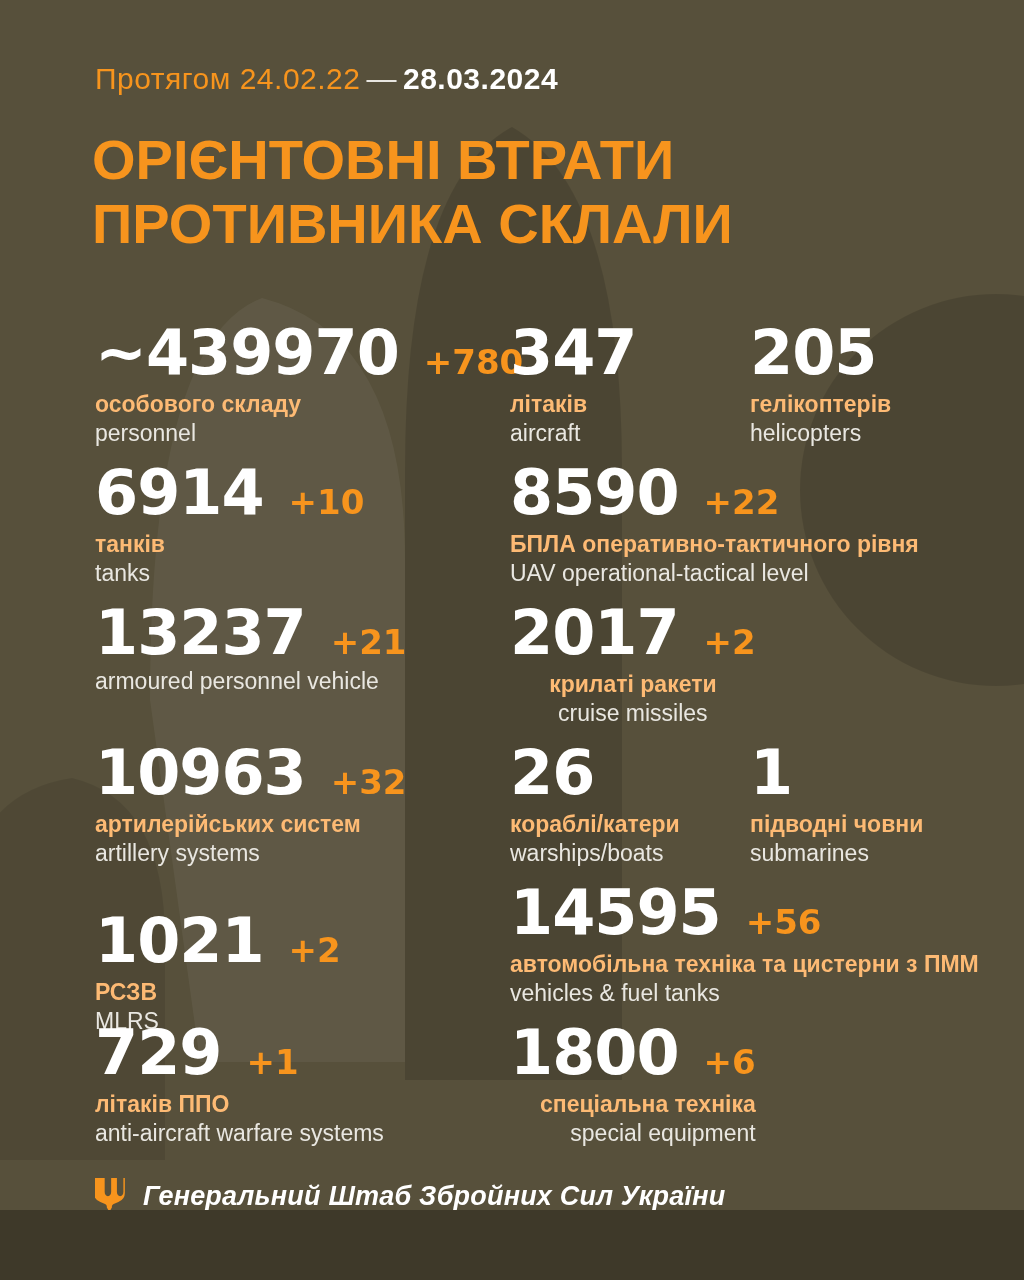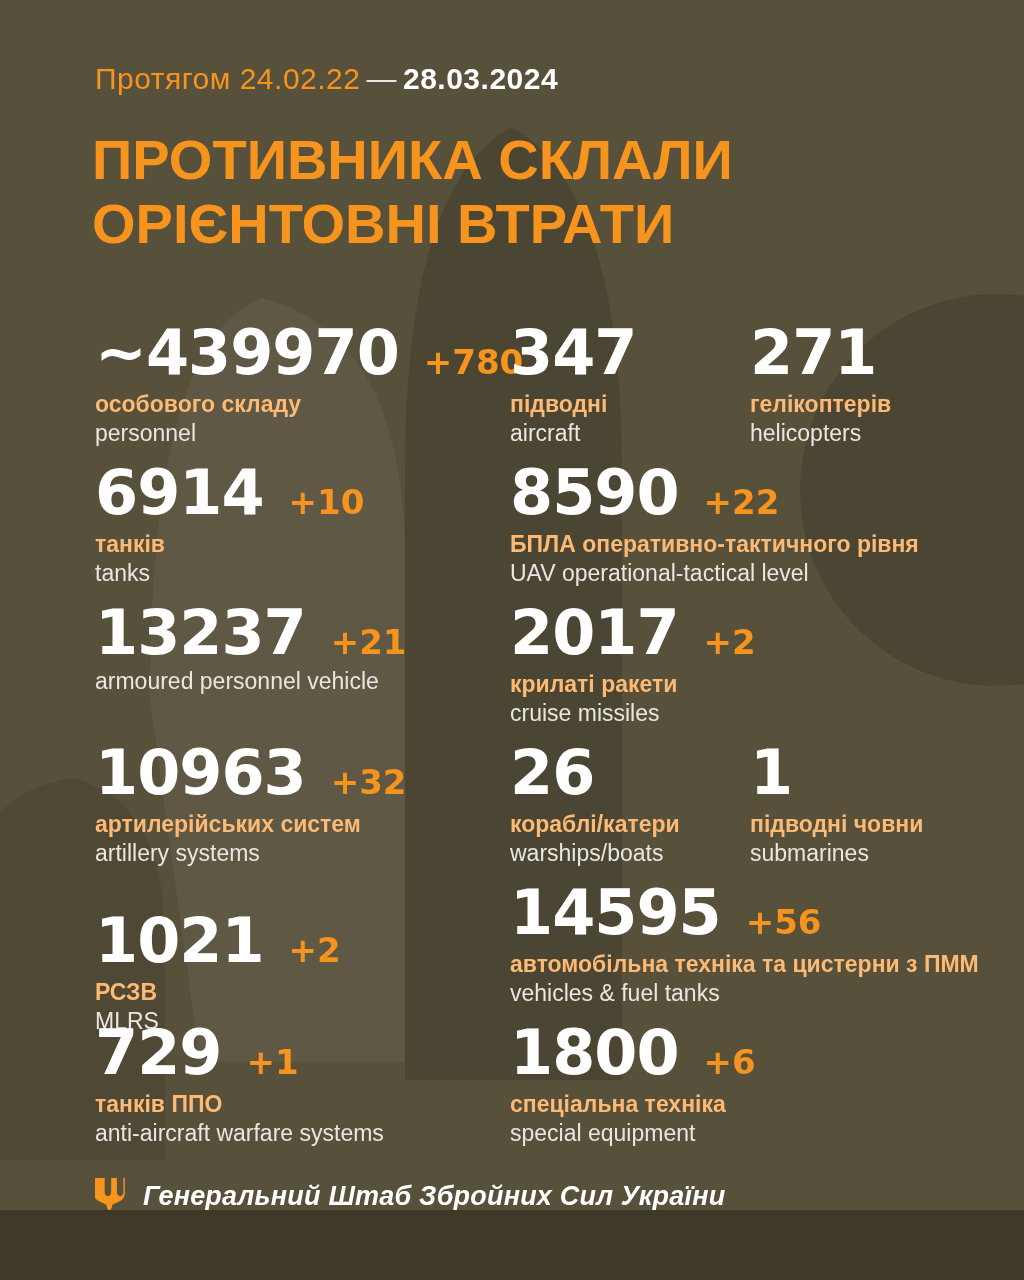"ПРОТИВНИКА СКЛАЛИ" div { order: before "ОРІЄНТОВНІ ВТРАТИ" -> after "ОРІЄНТОВНІ ВТРАТИ" }
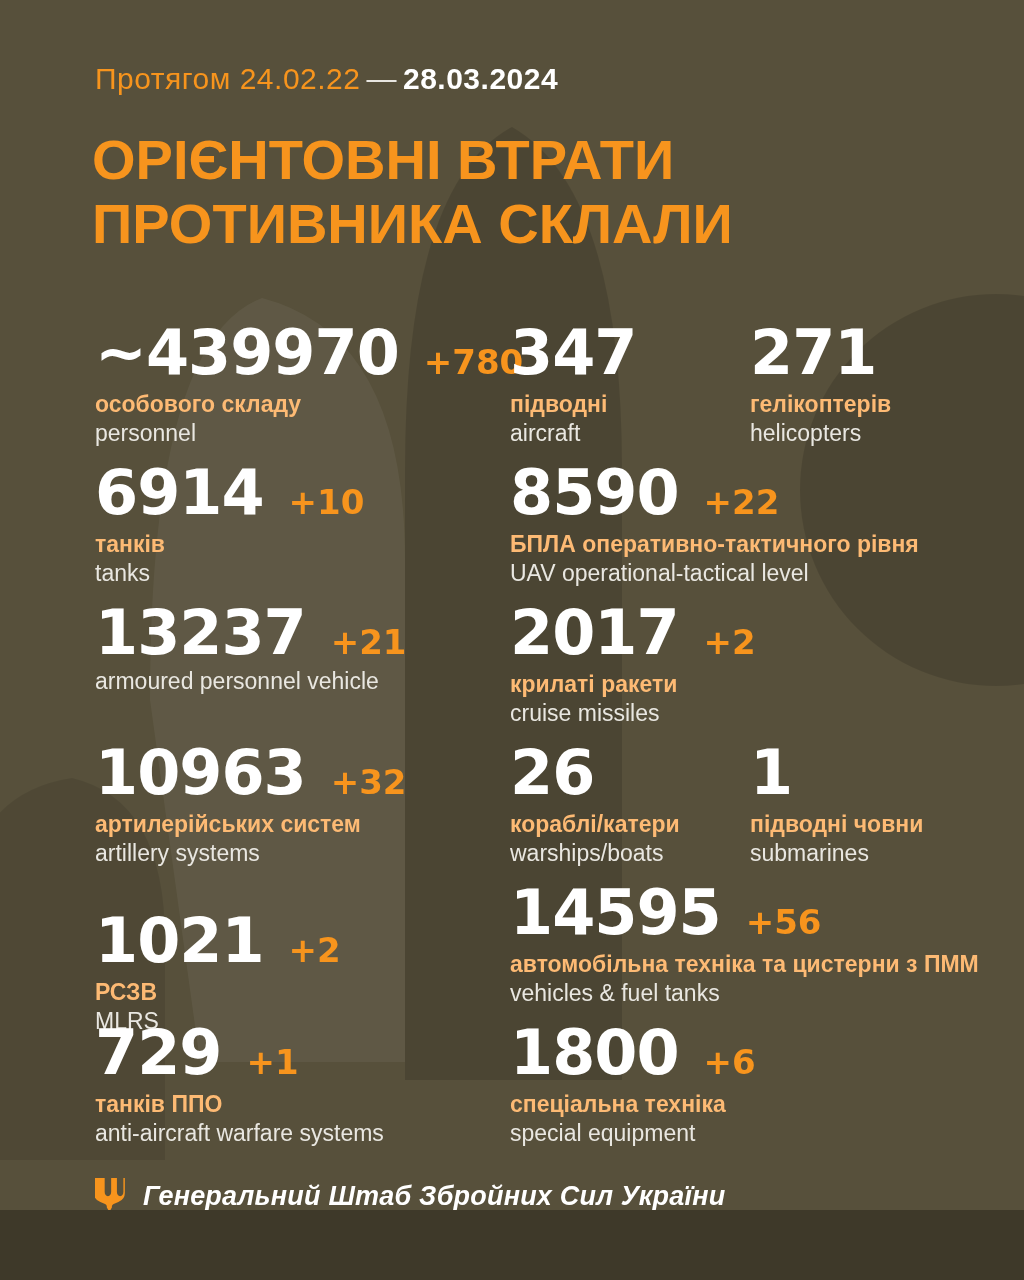"271" span.num { text: 271 -> 205 }
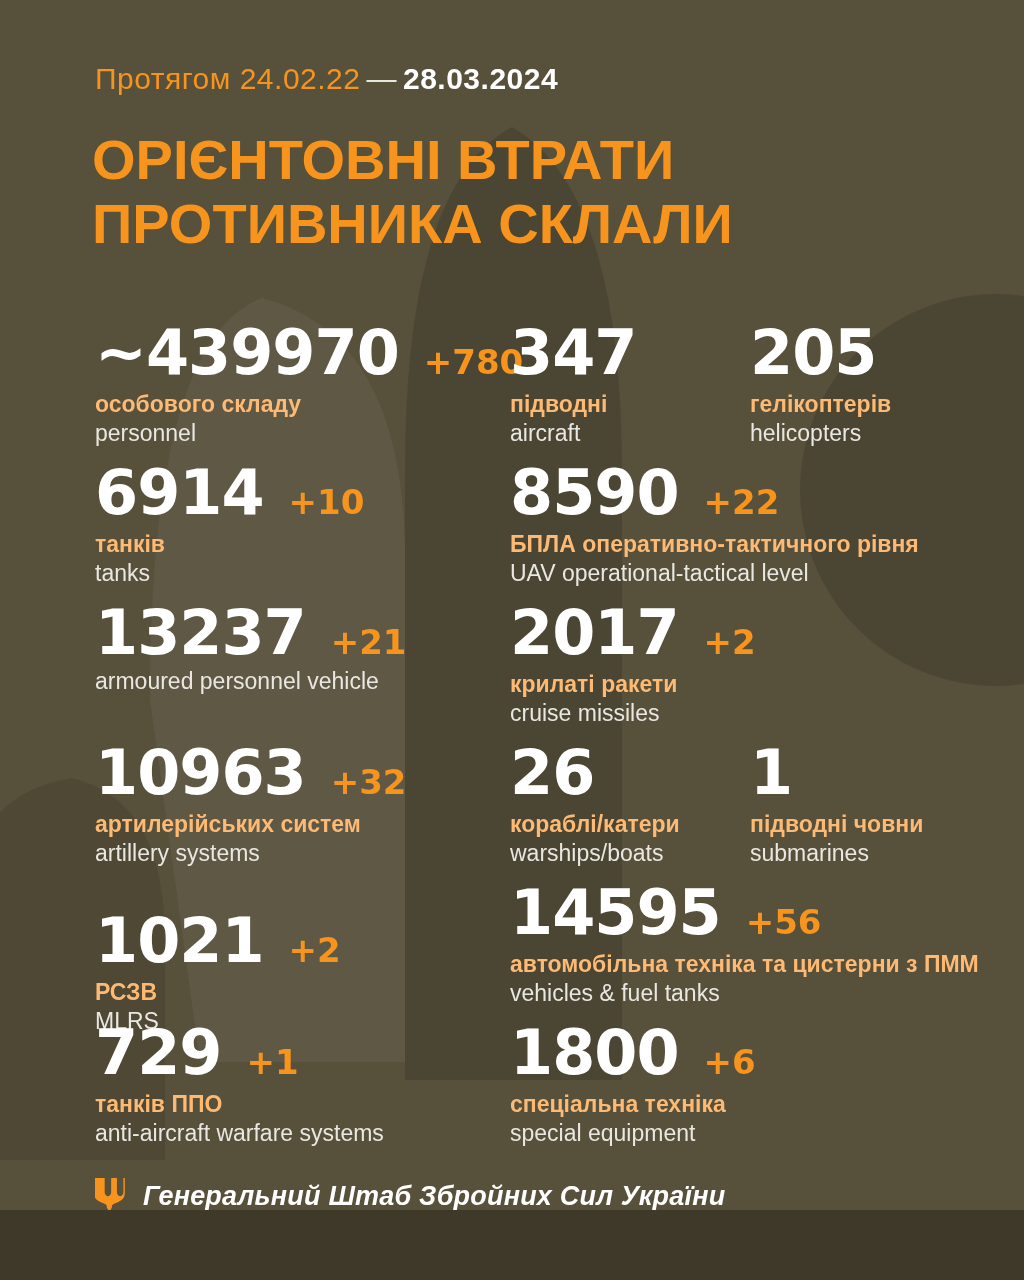"підводні" div.lua { text: підводні -> літаків }
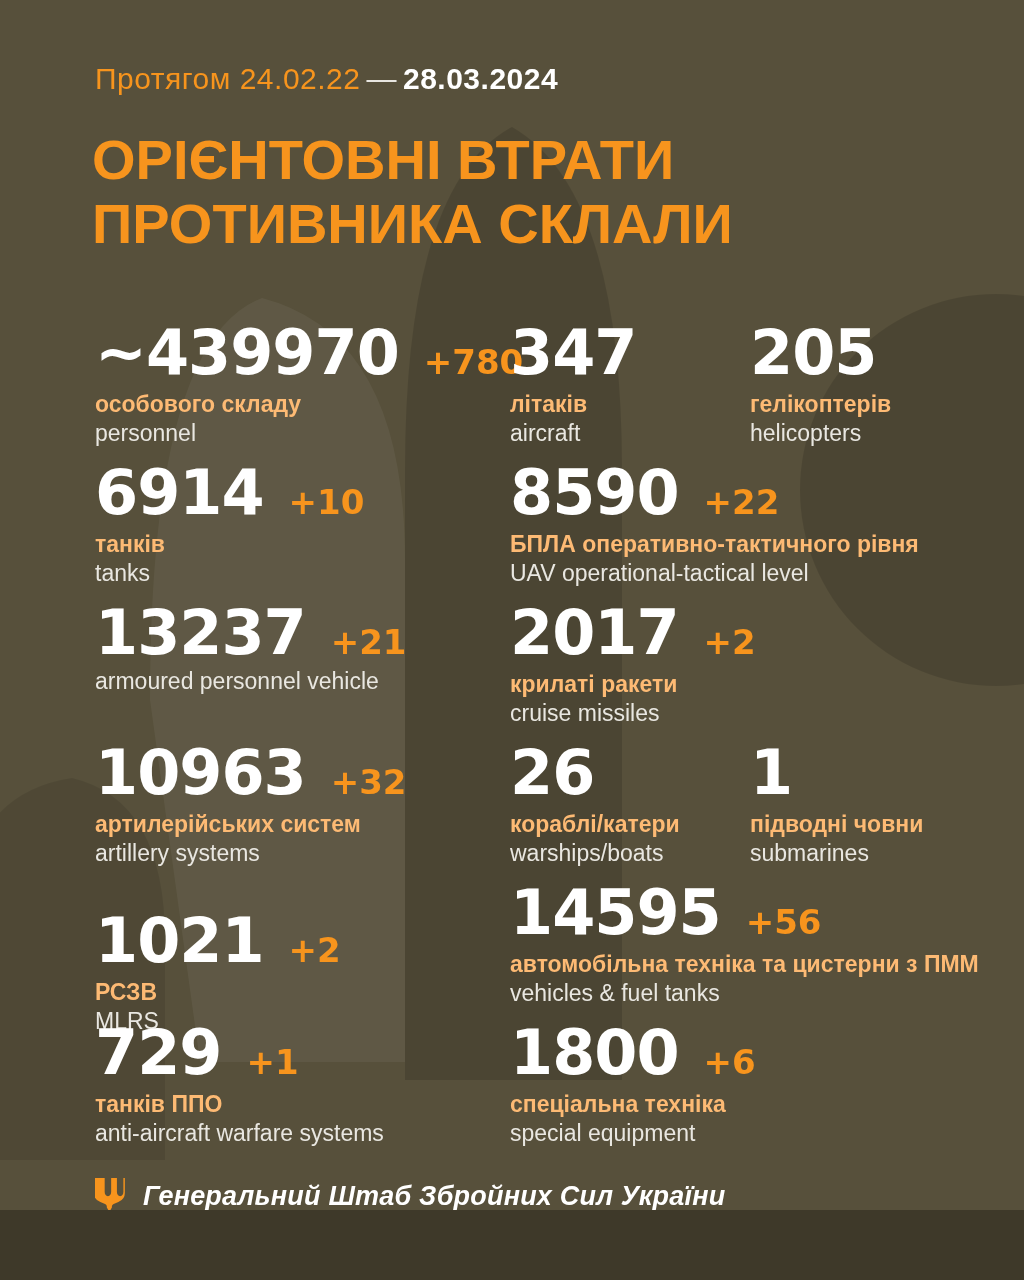"2017" div.stat { text-align: none -> center }
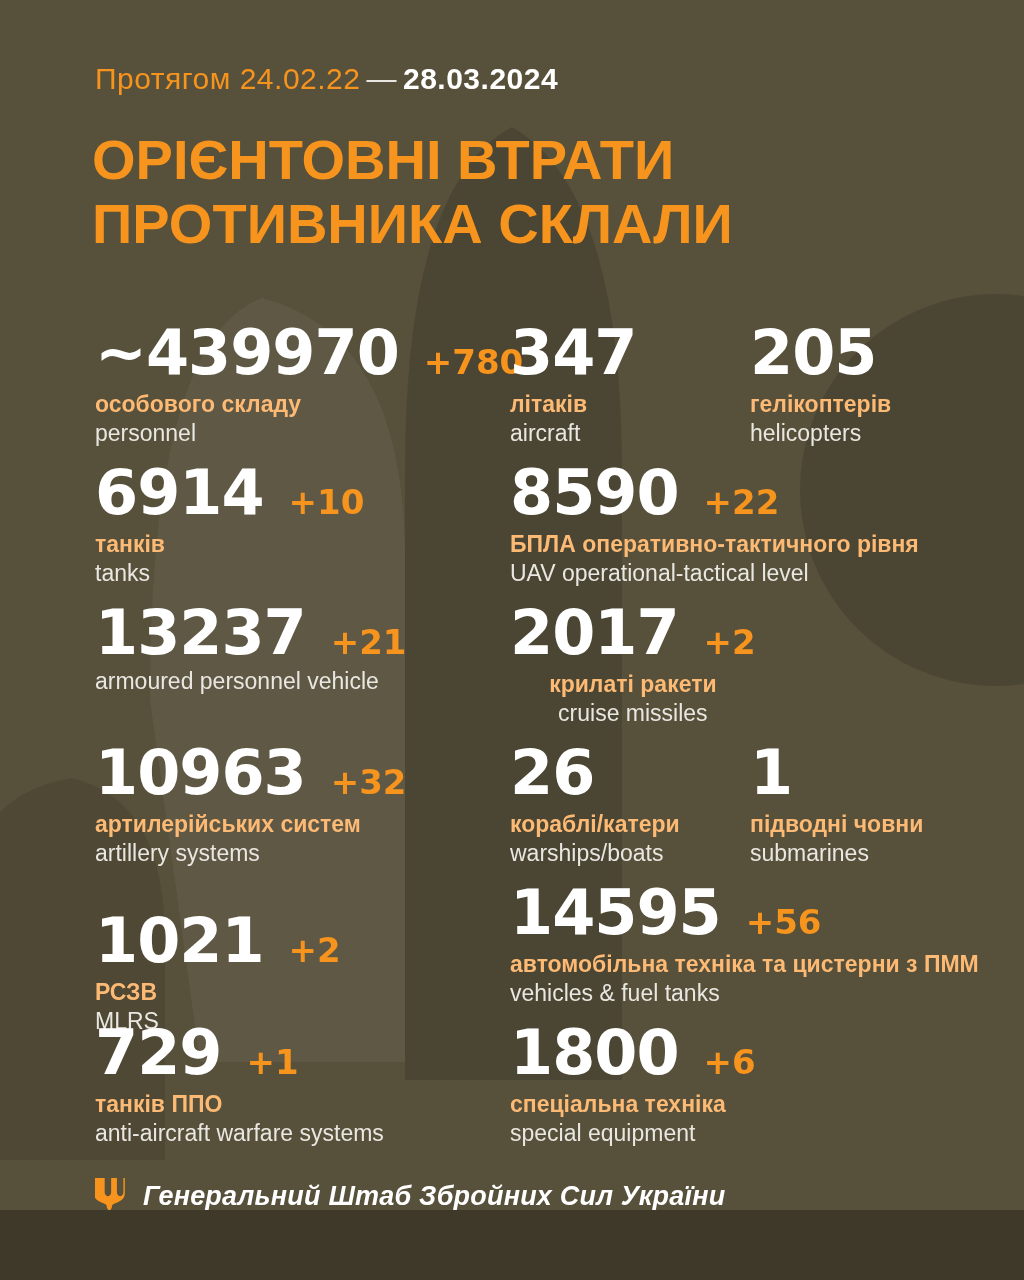"1800" div.stat { text-align: none -> right }
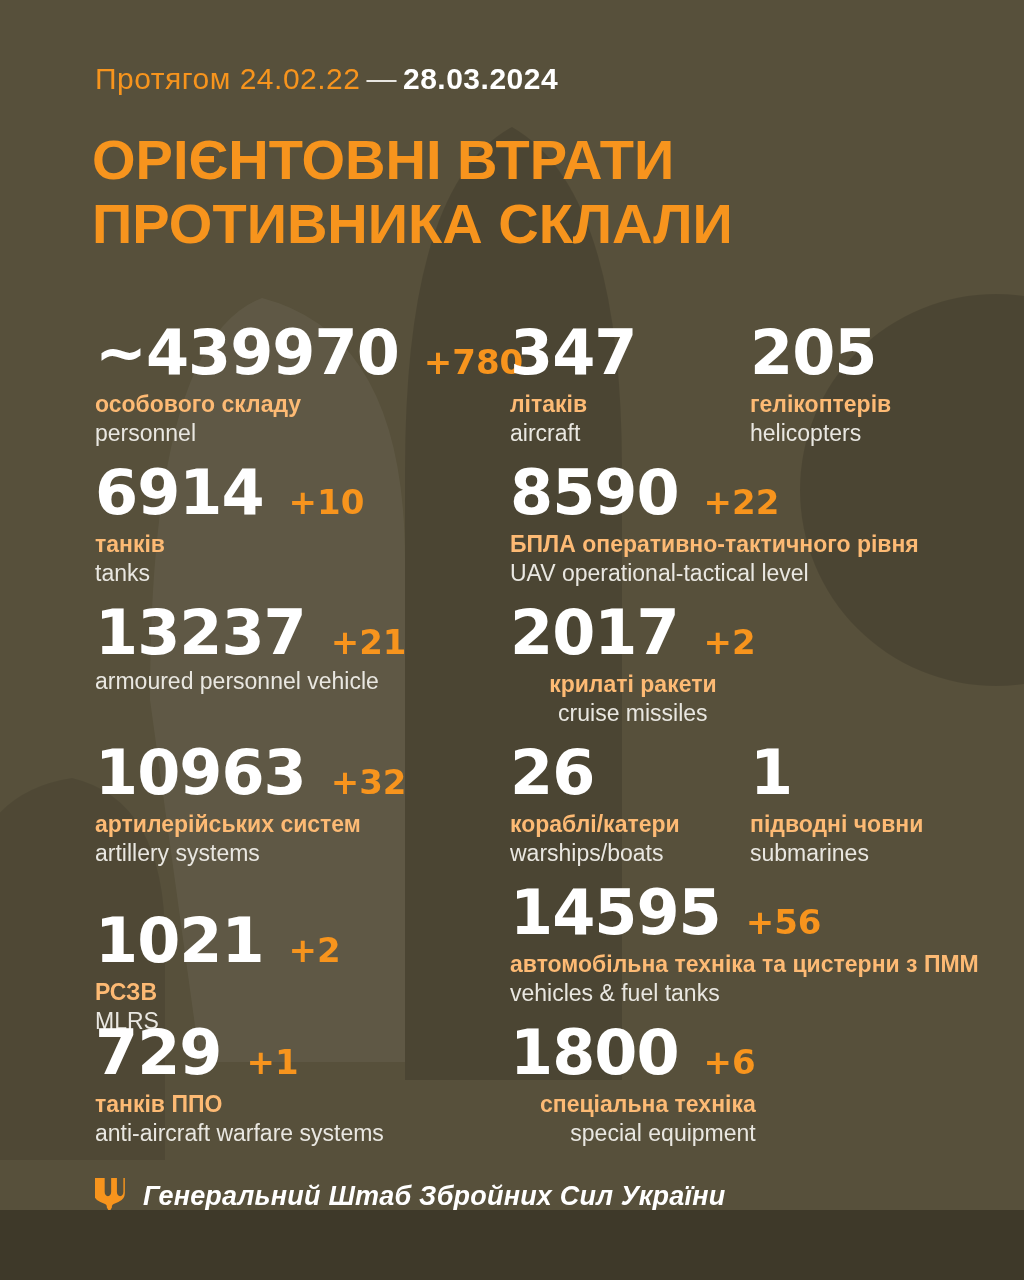"танків ППО" div.lua { text: танків -> літаків }
